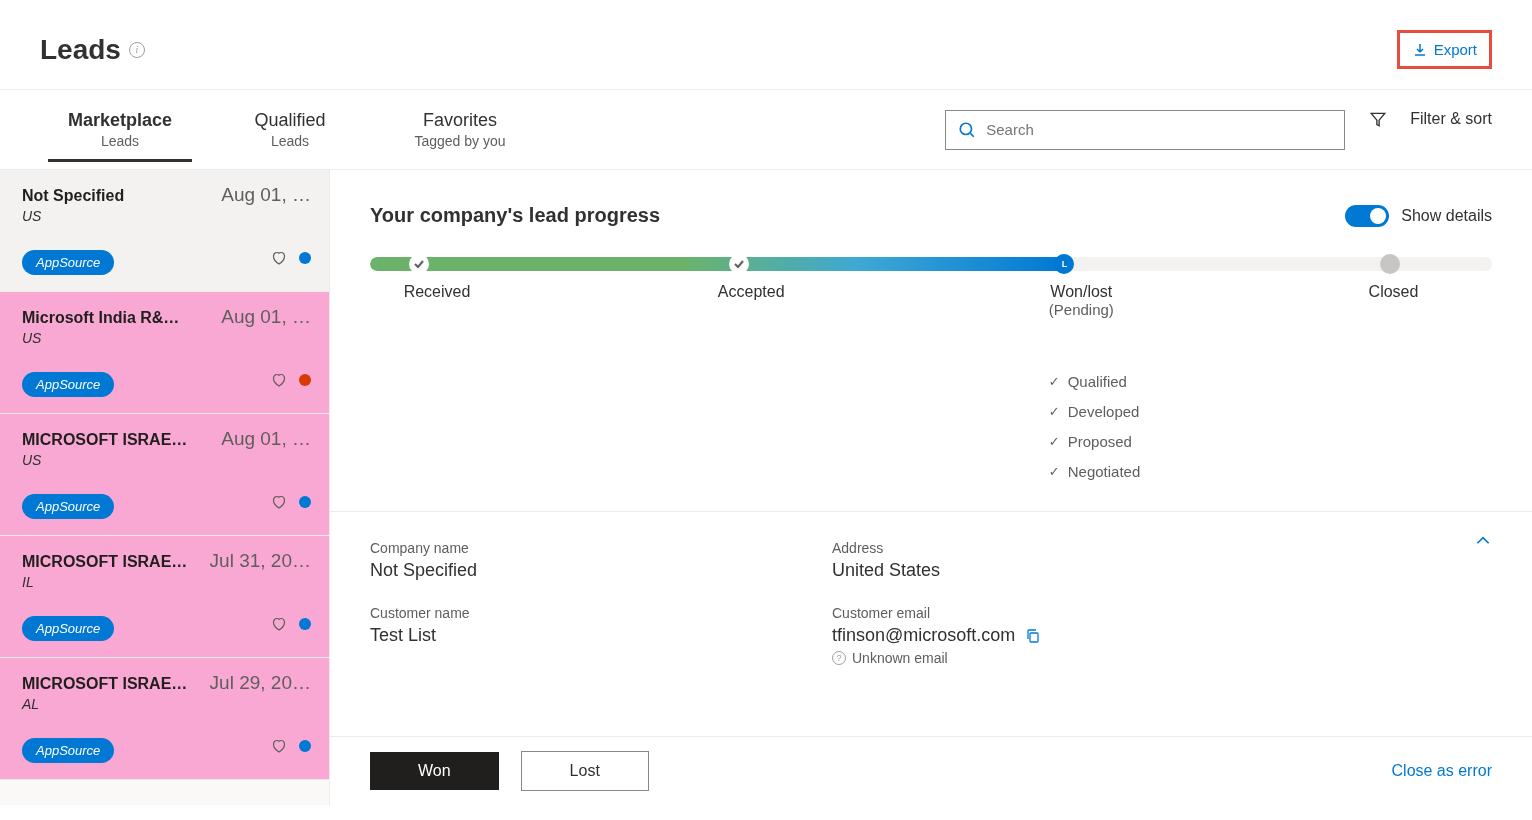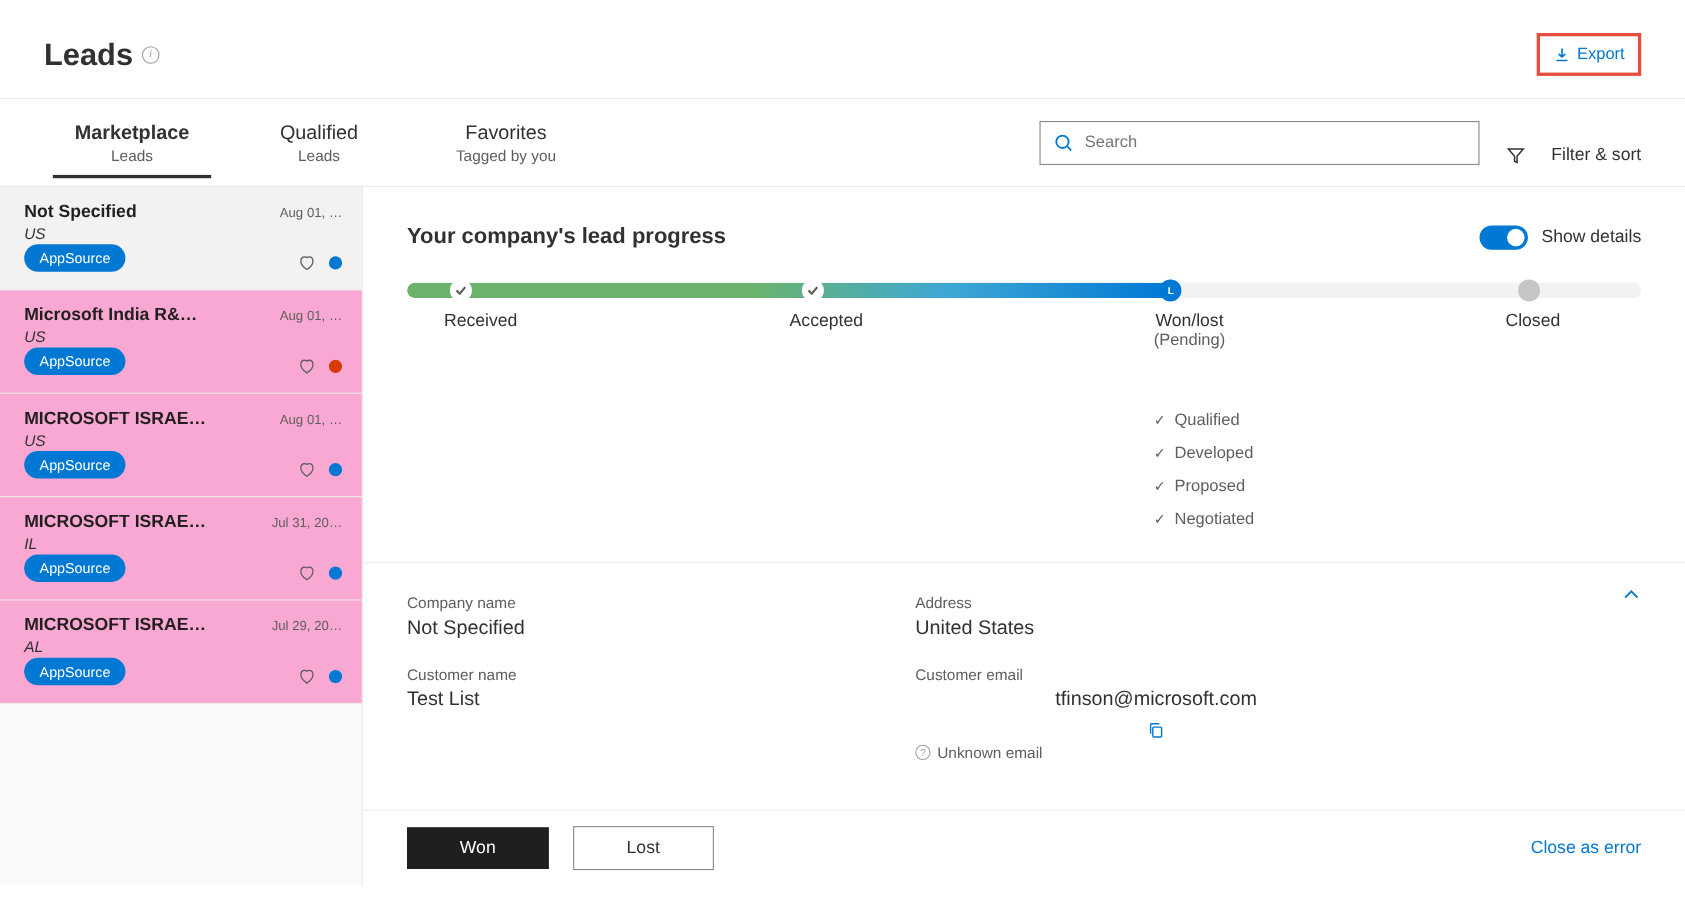"Search" .toolbar-right { align-items: flex-end -> flex-start }
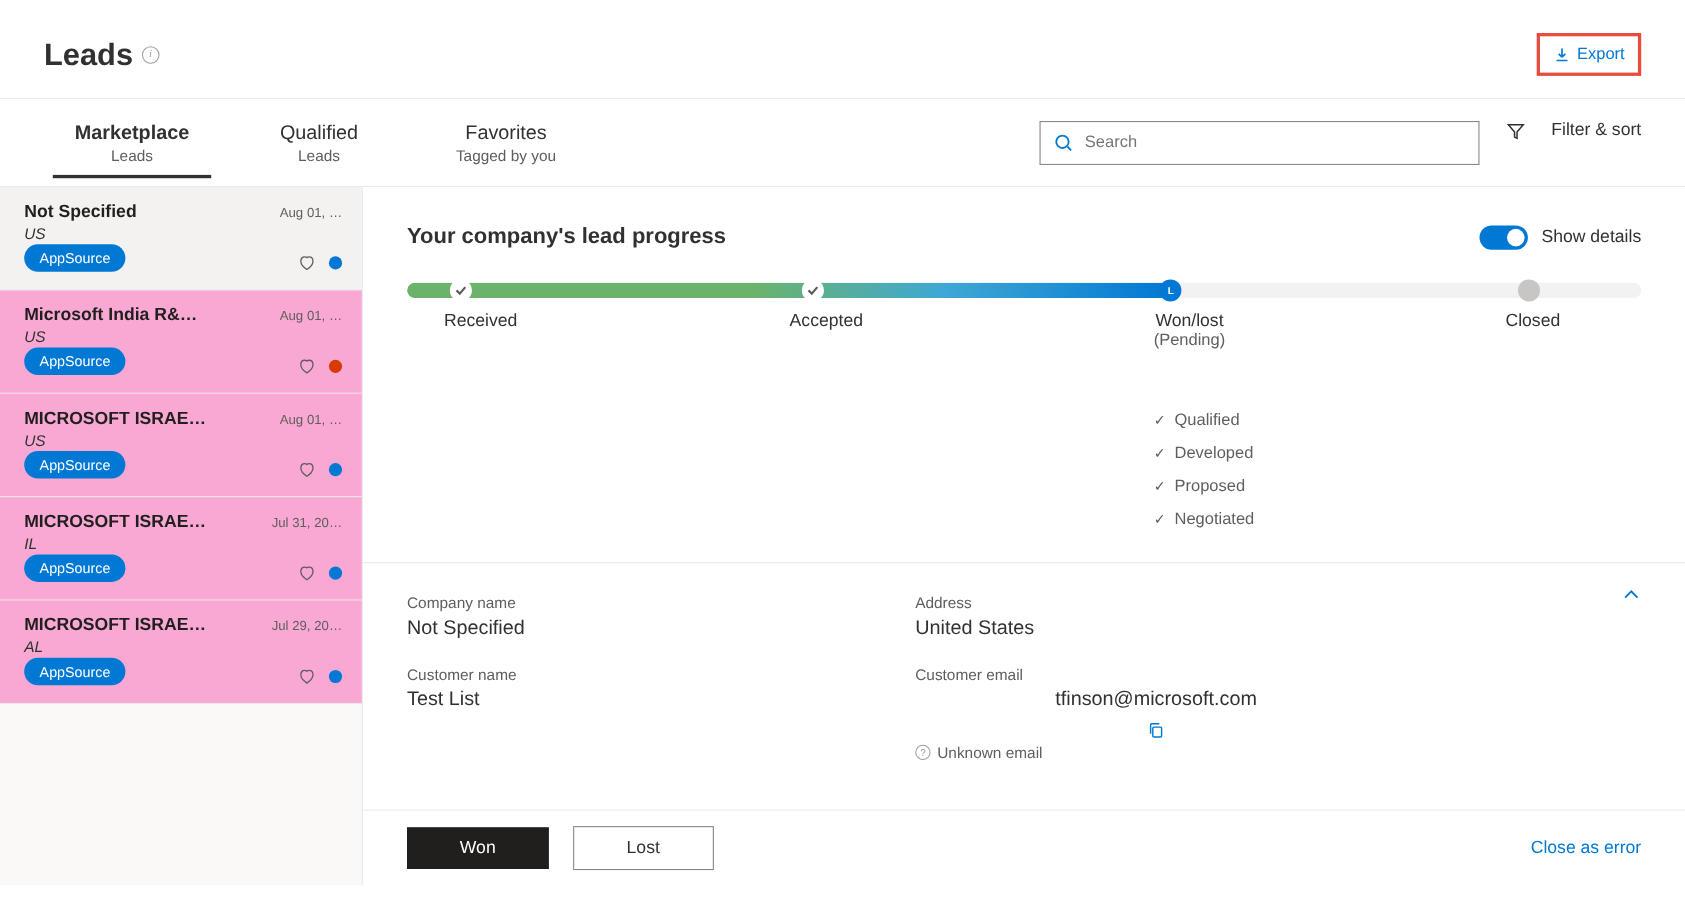"Aug 01, …" .lead-date { font-size: 12px -> 19px }
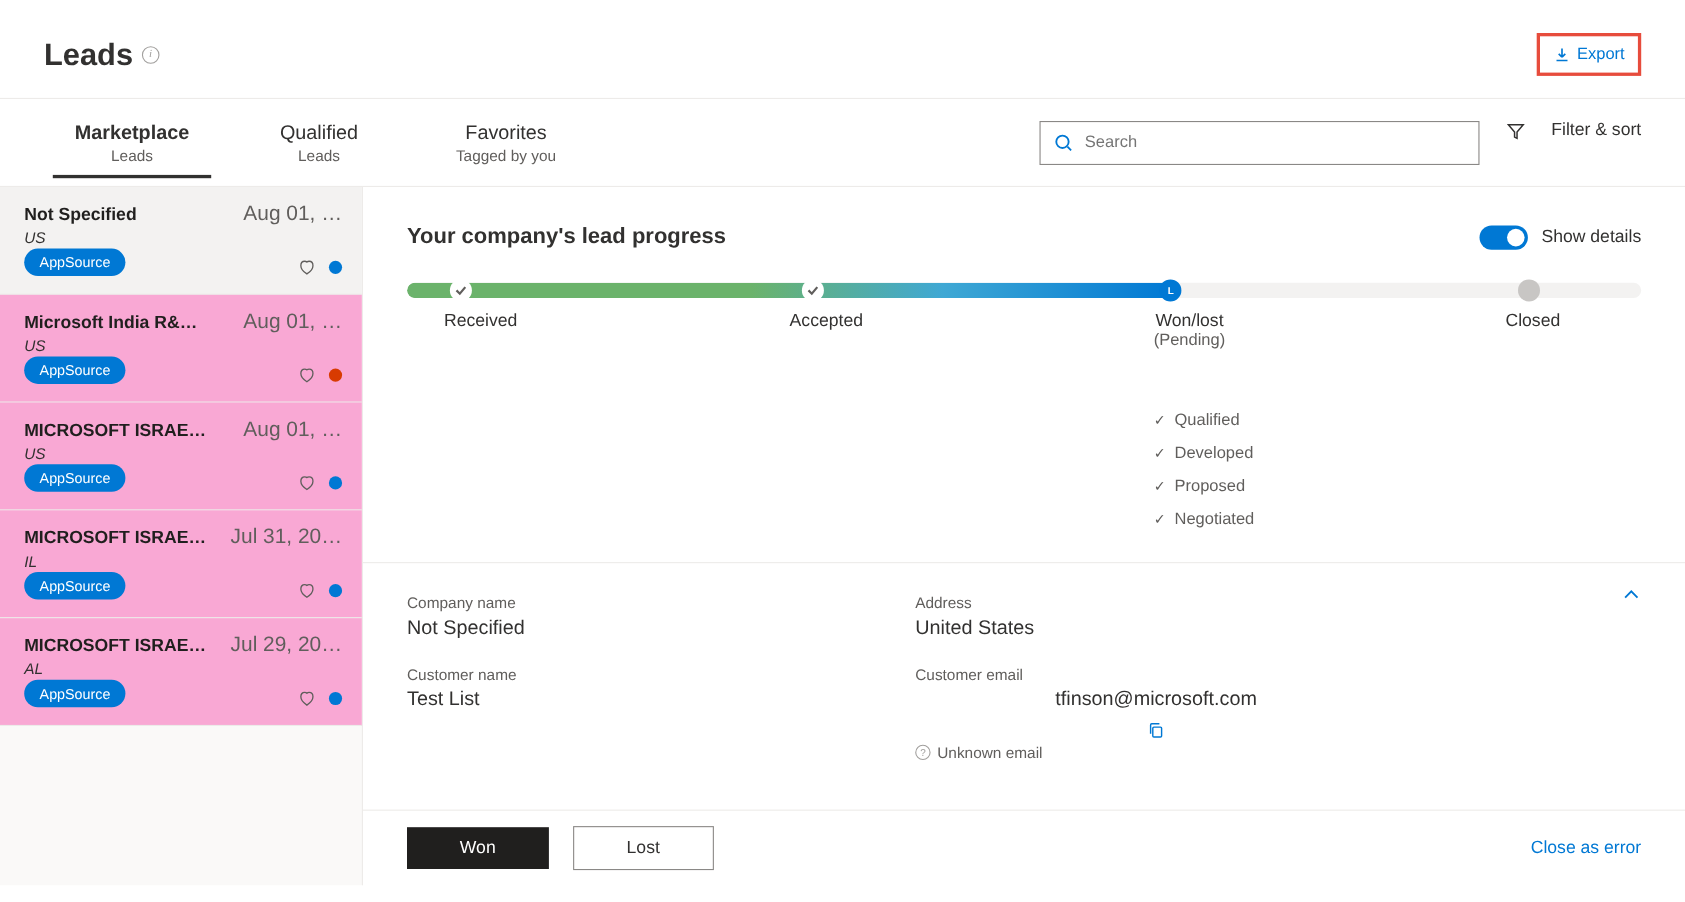"AppSource" .lead-row2 { align-items: flex-end -> flex-start; font-style: none -> italic; margin-top: 2px -> 26px }
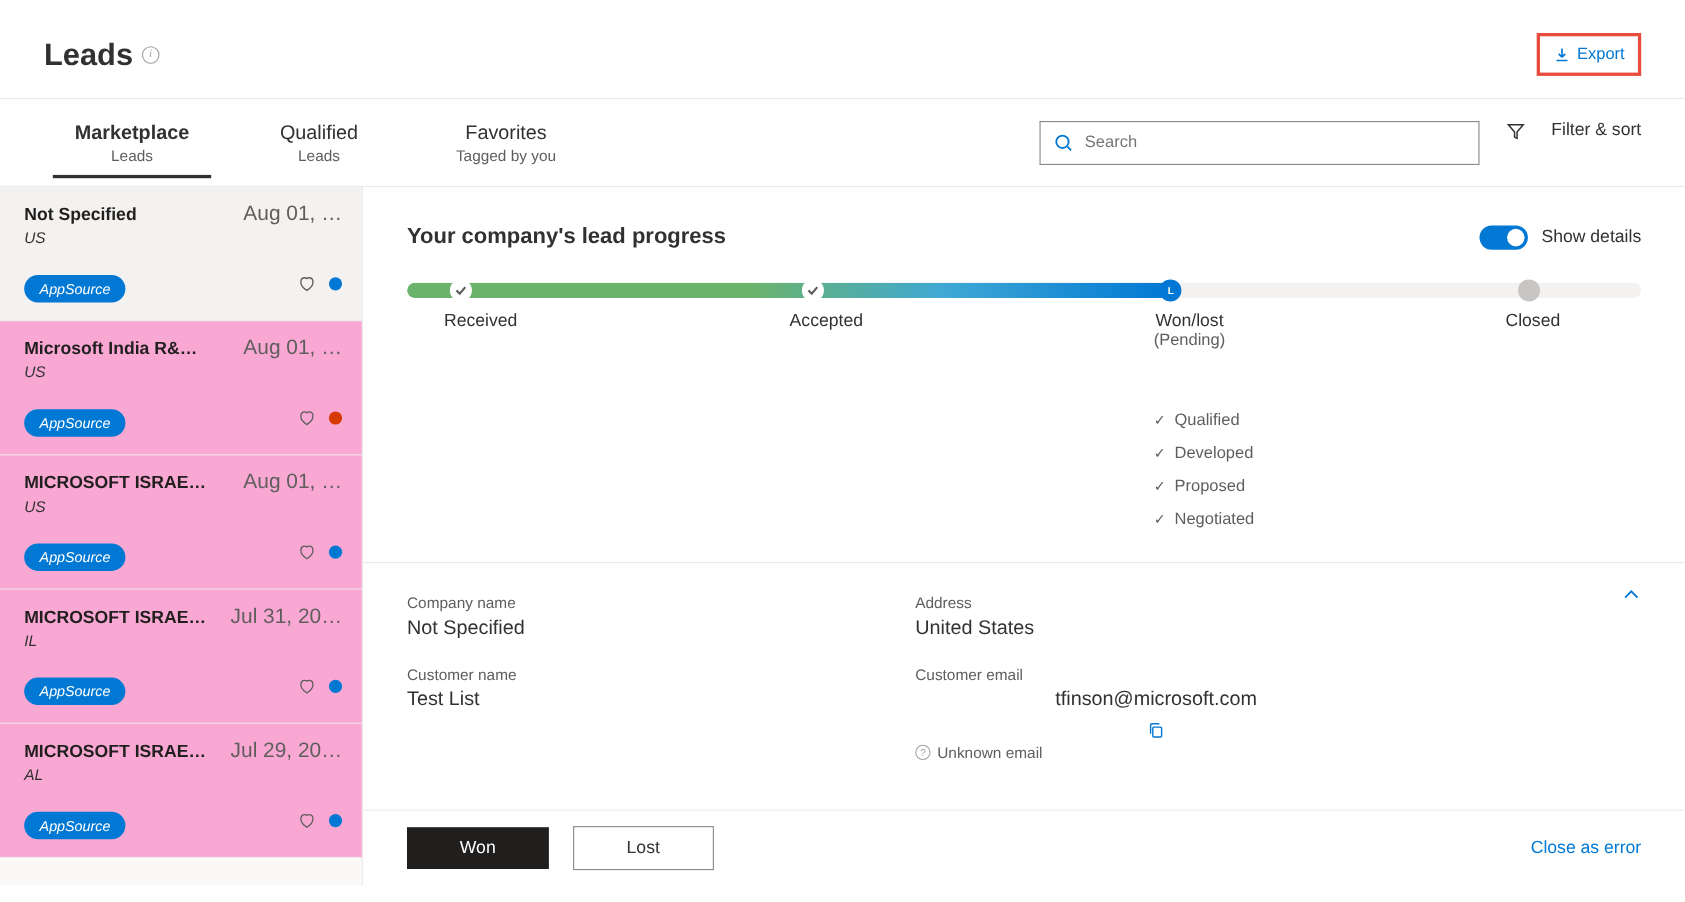"tfinson@microsoft.com" .email-row { flex-direction: column -> none }
